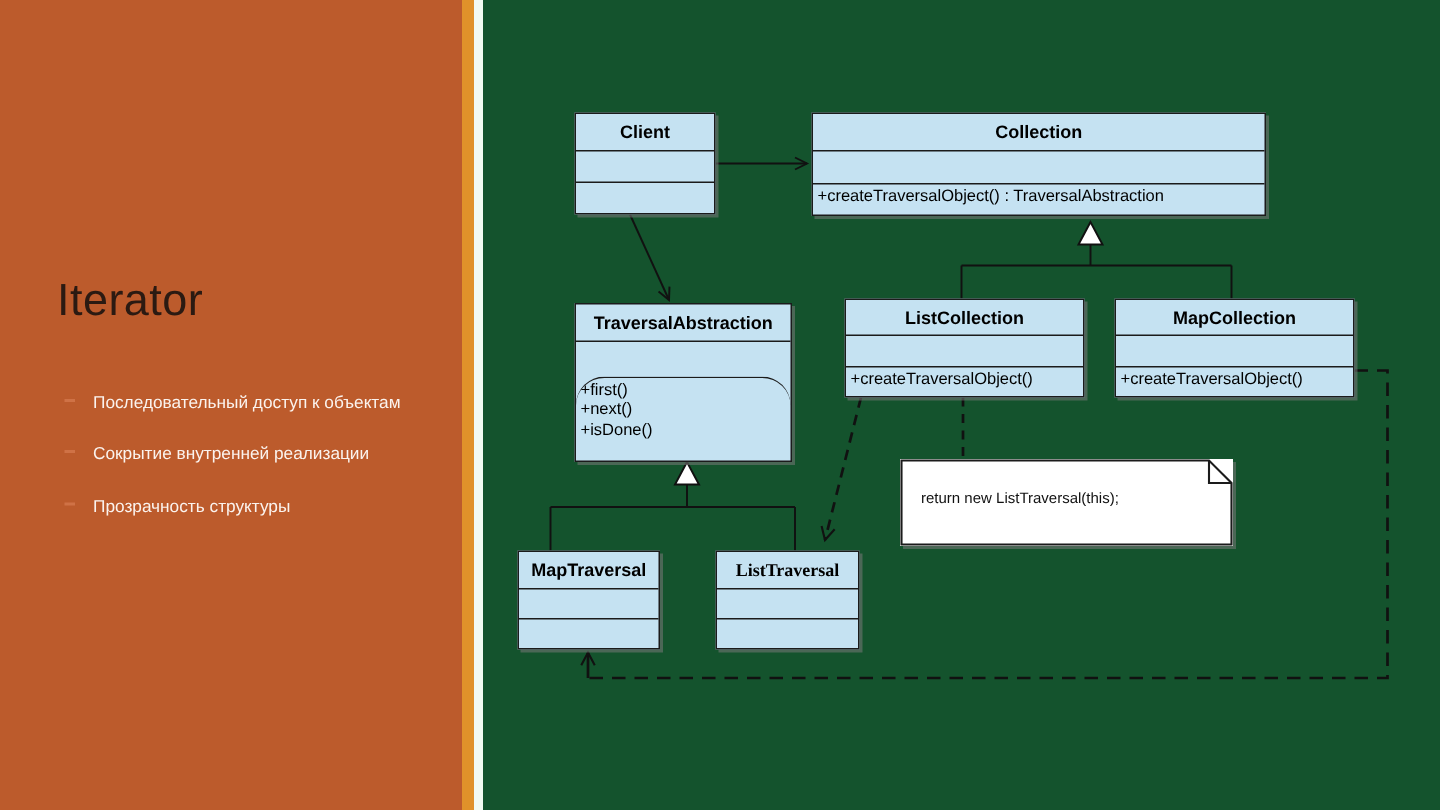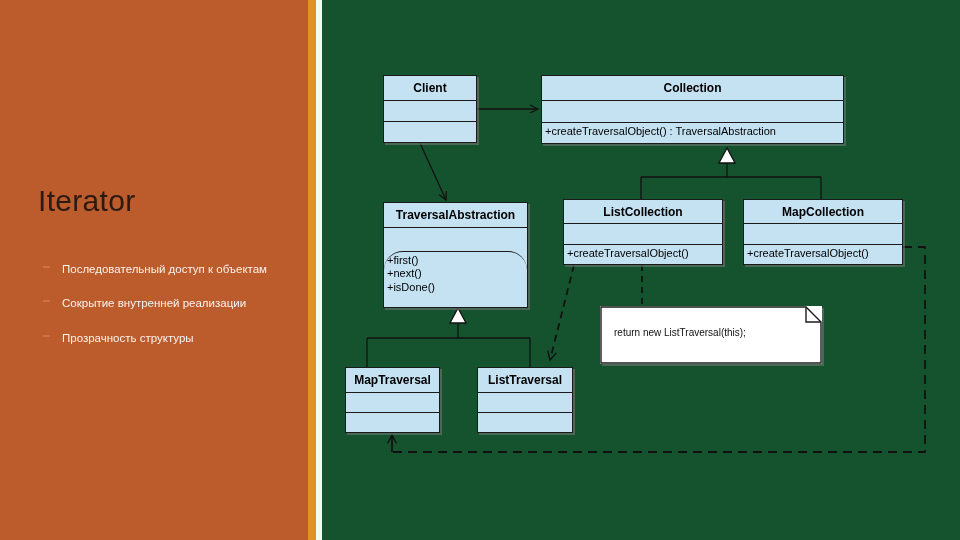"ListTraversal" div.uml-title { font-family: none -> Liberation Serif, serif }
